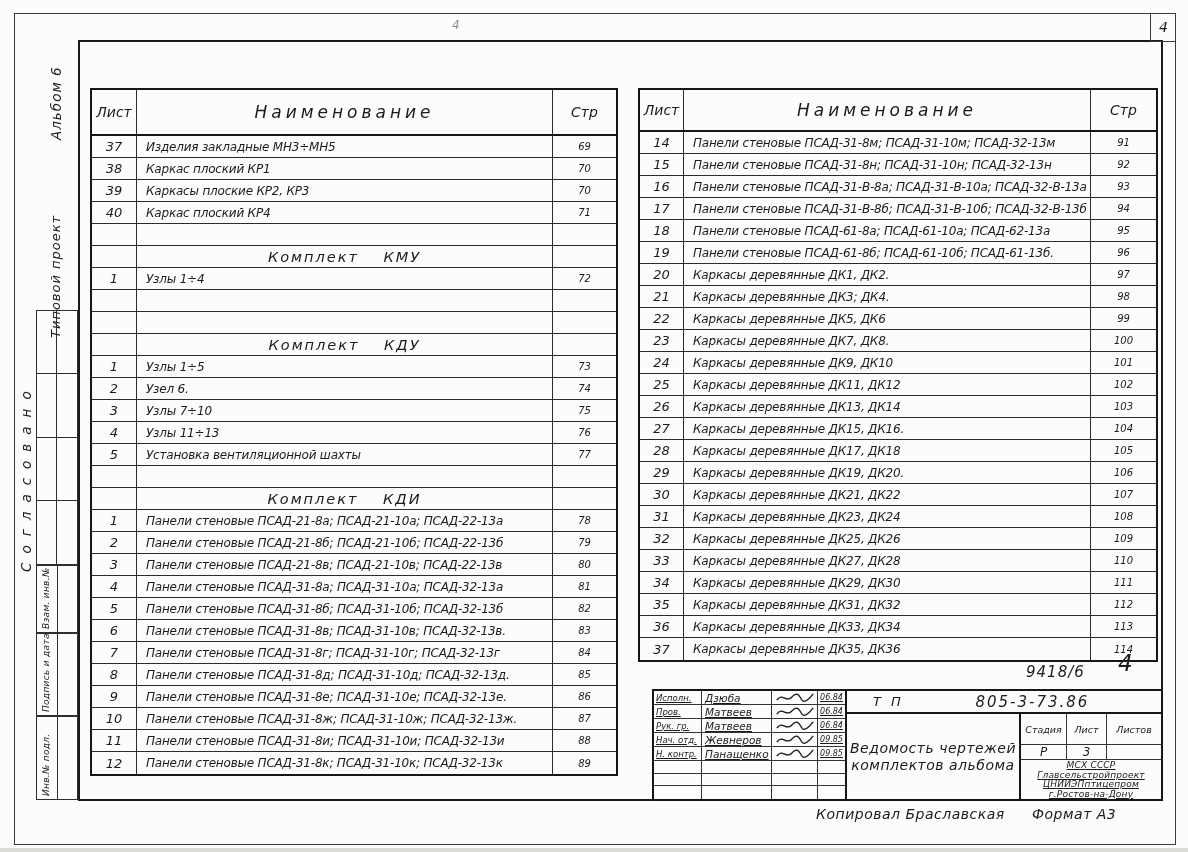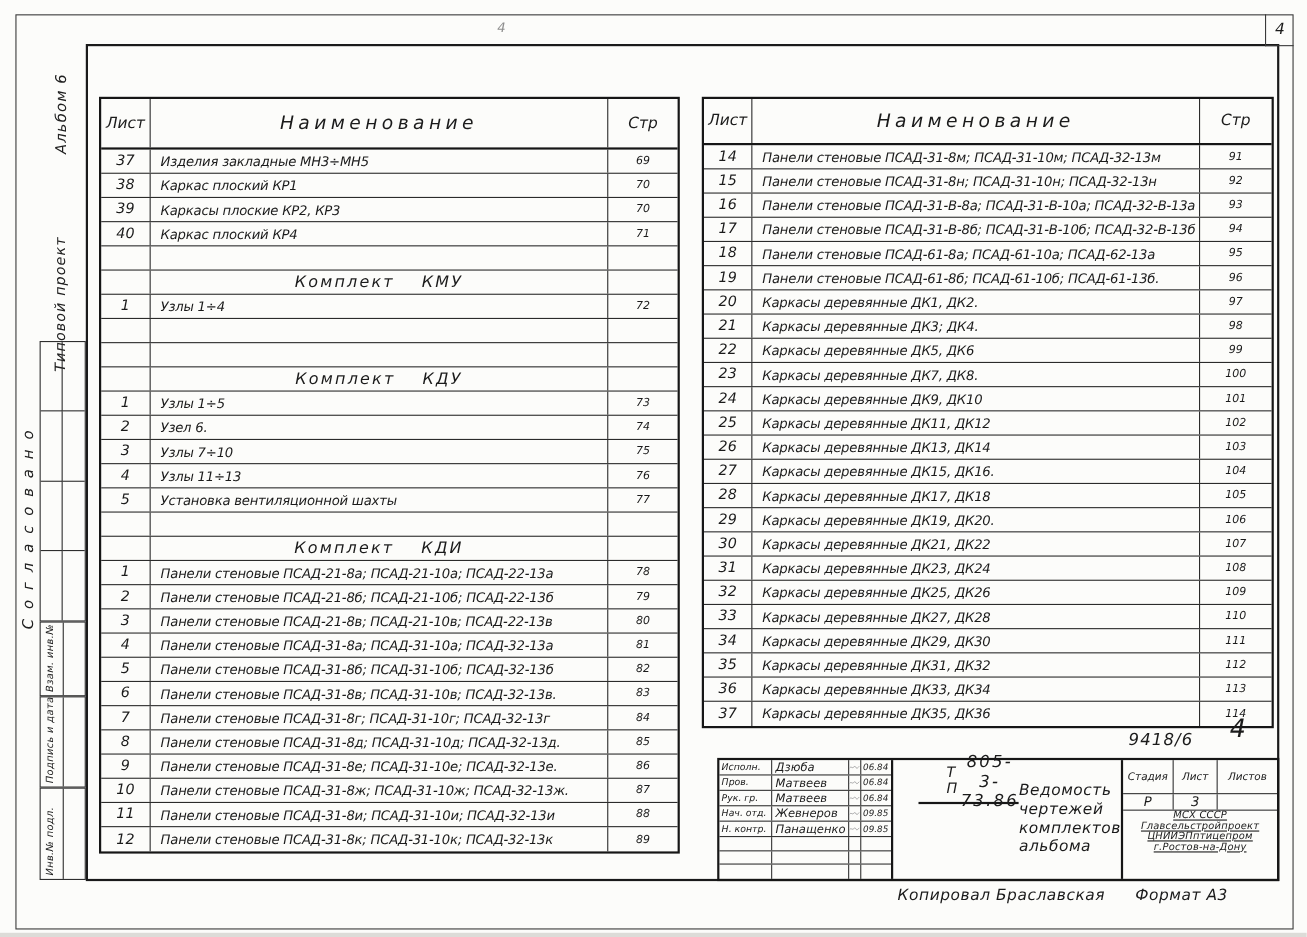"Исполн." .sig-row > div { text-decoration: none -> underline }
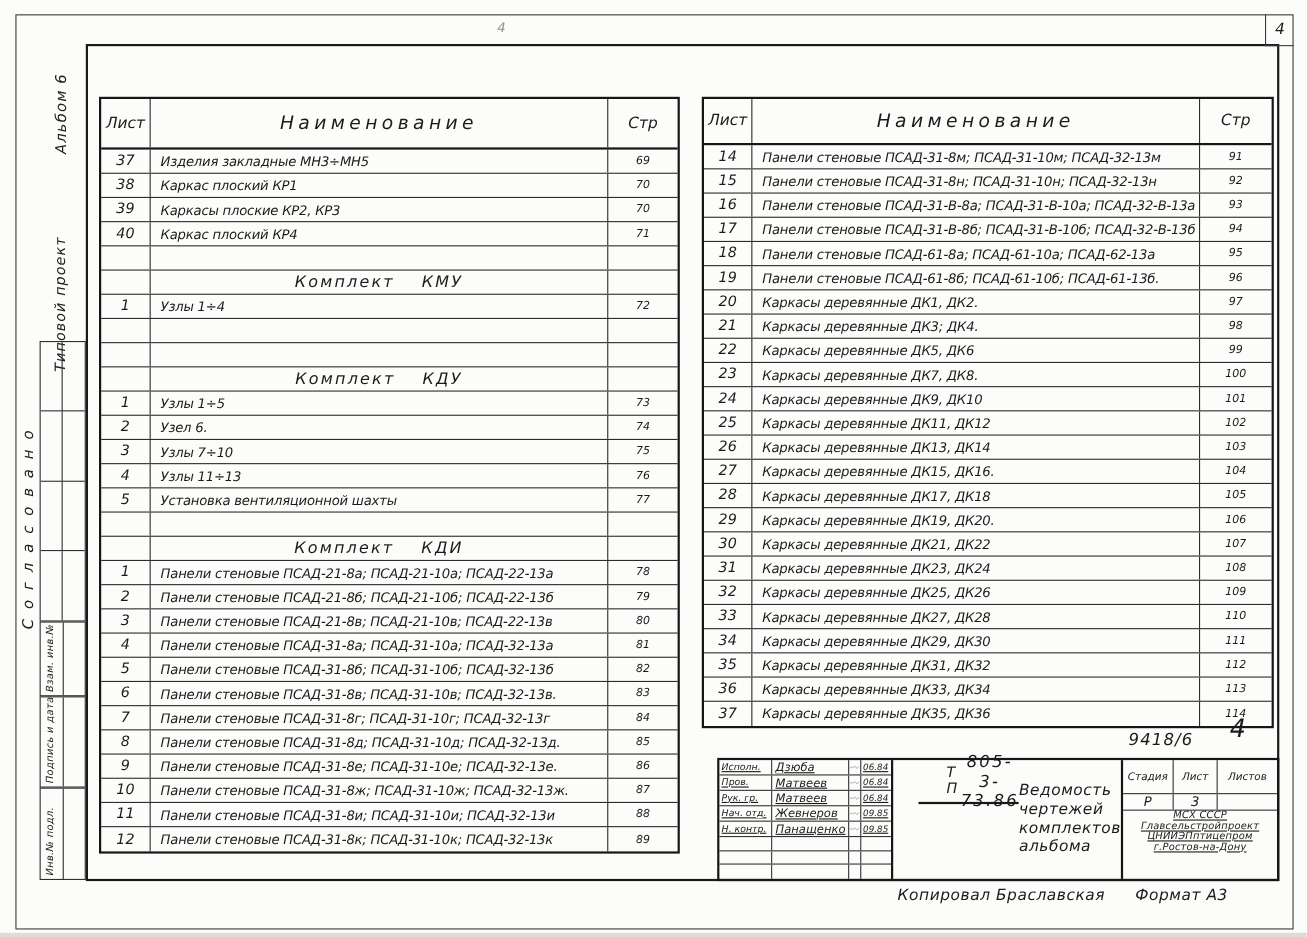"Т П" .tb-right { flex-direction: row -> column; margin-left: 23px -> none }
